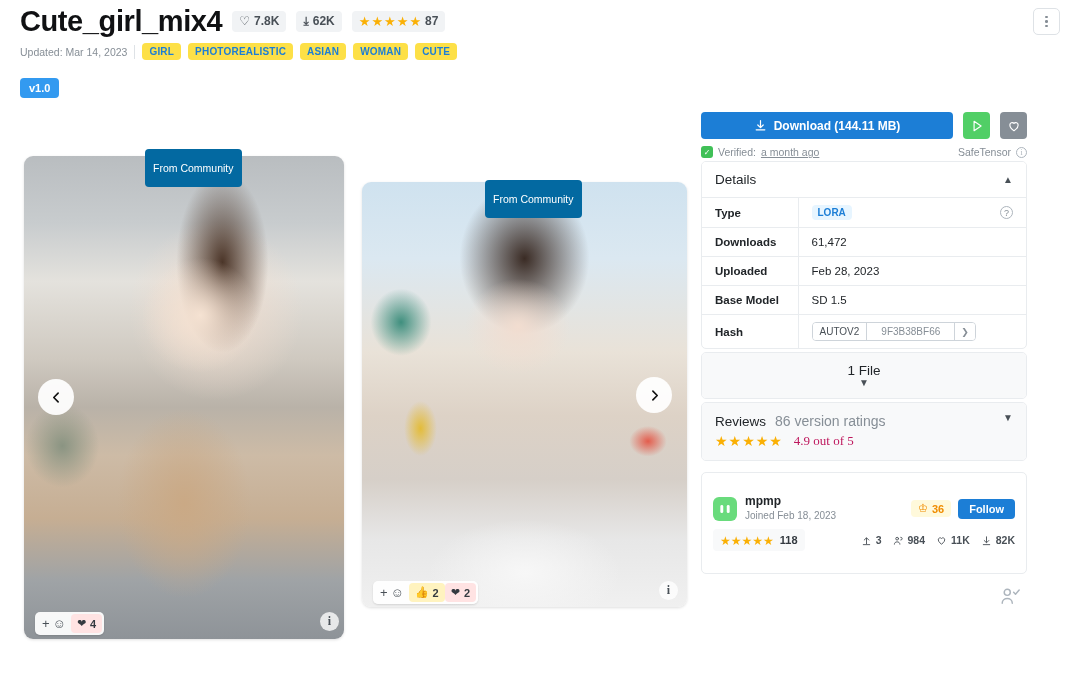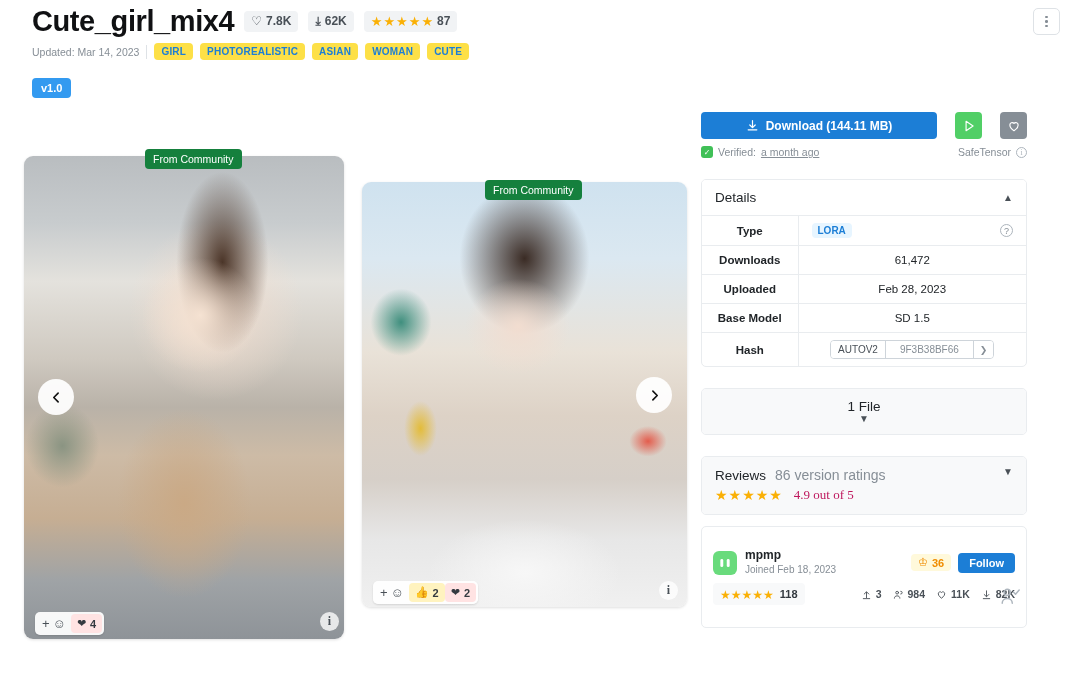"Cute_girl_mix4" .header { margin-left: 12px -> none }
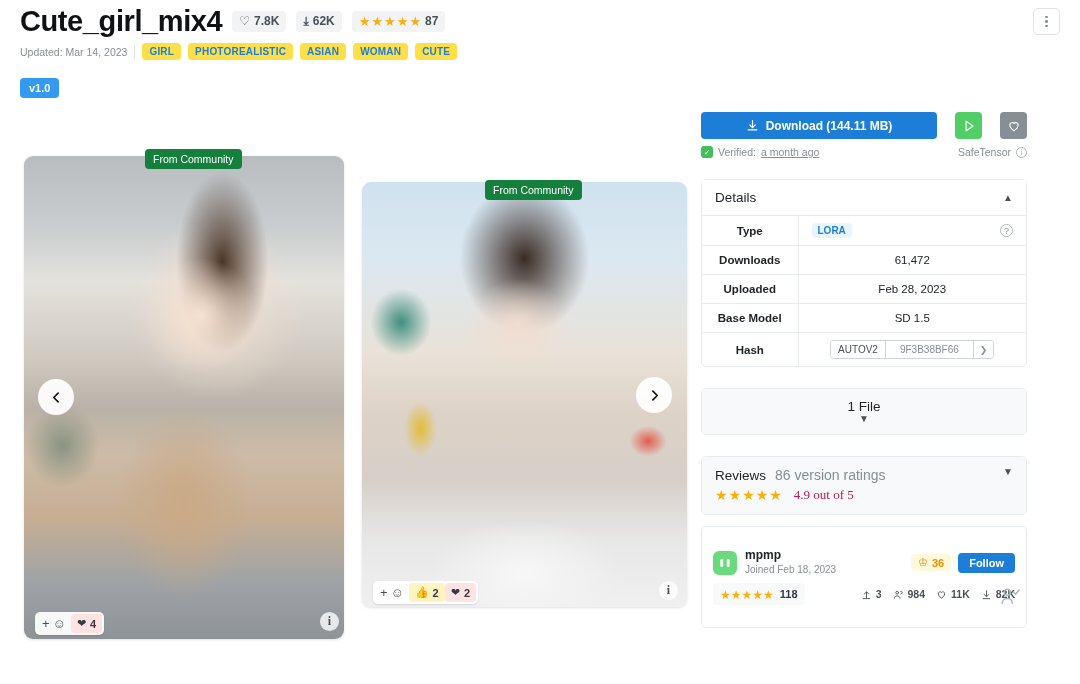"Download (144.11 MB)" .dl-row { gap: 18px -> 10px }
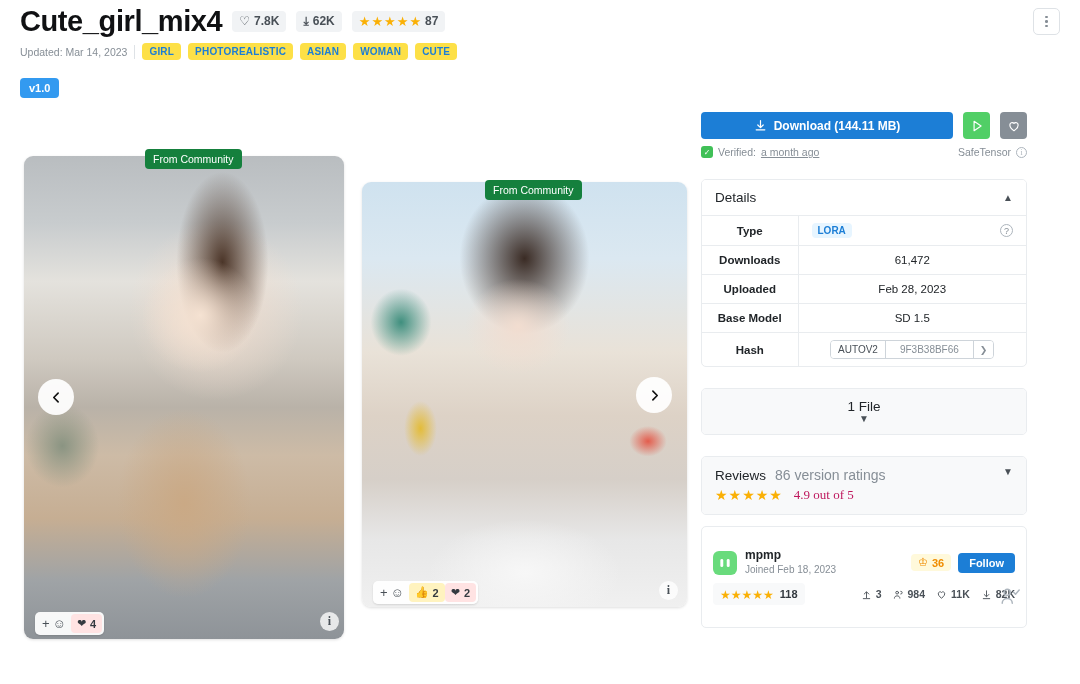"From Community" .from-community { background: #15803d -> #0369a1; padding: 4px 8px -> 13px 8px }
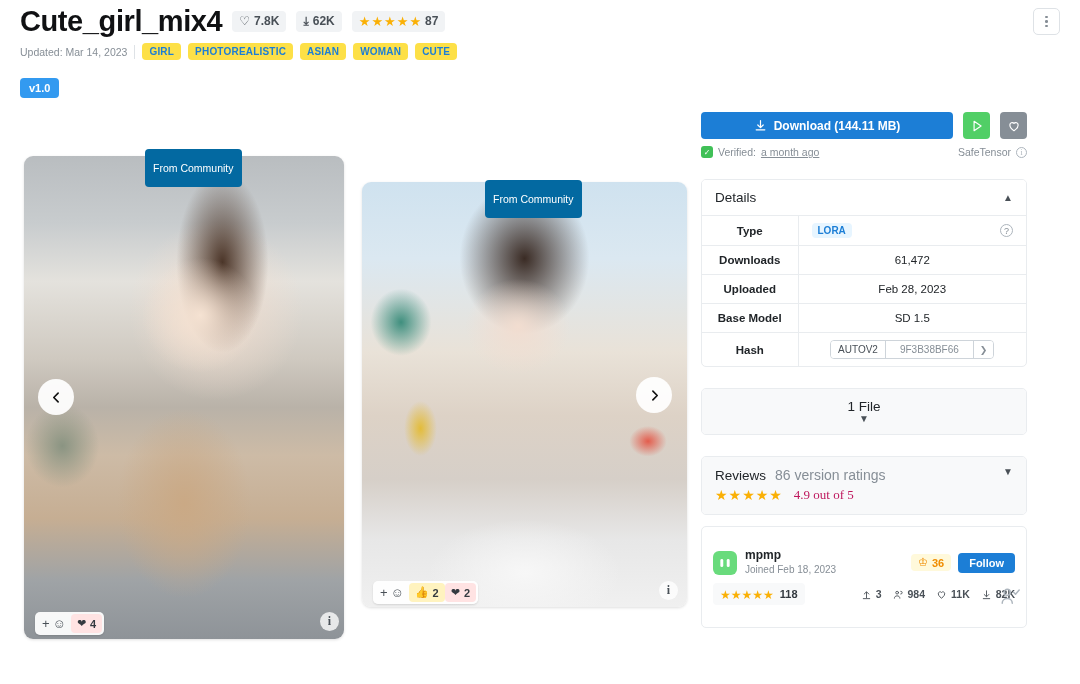"Details" .box { margin-top: 21px -> 3px; text-align: center -> none }
